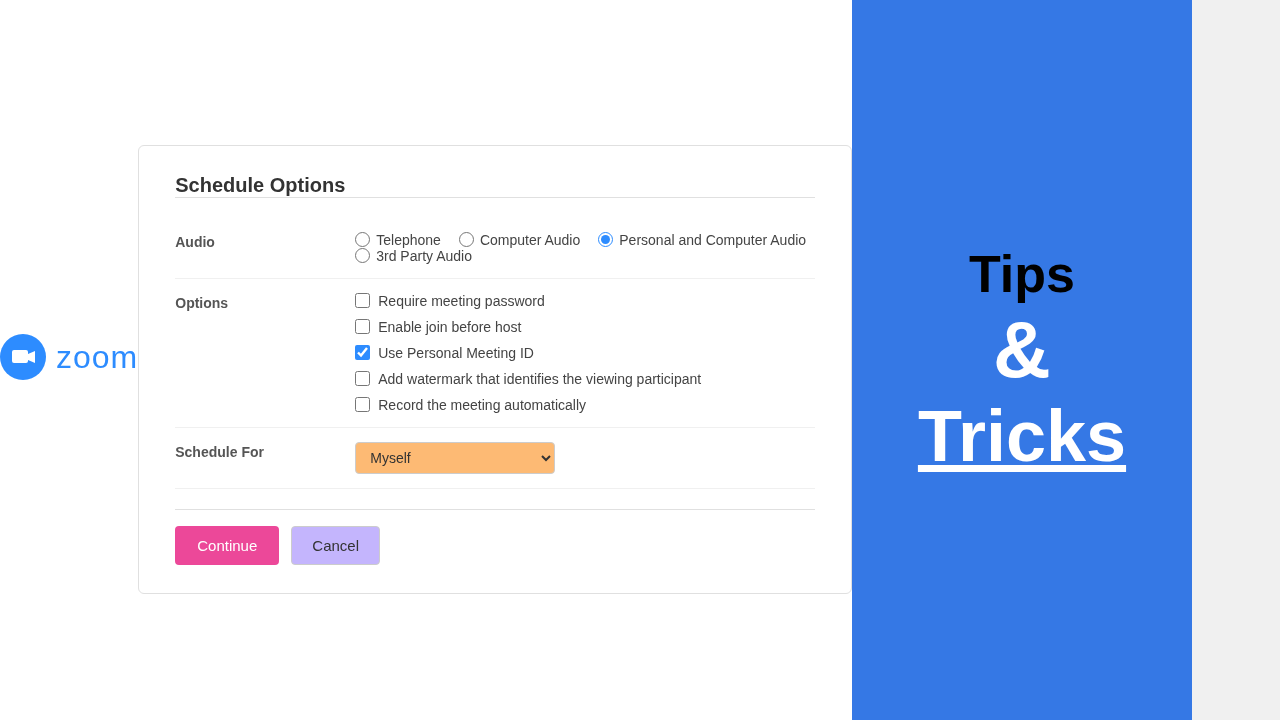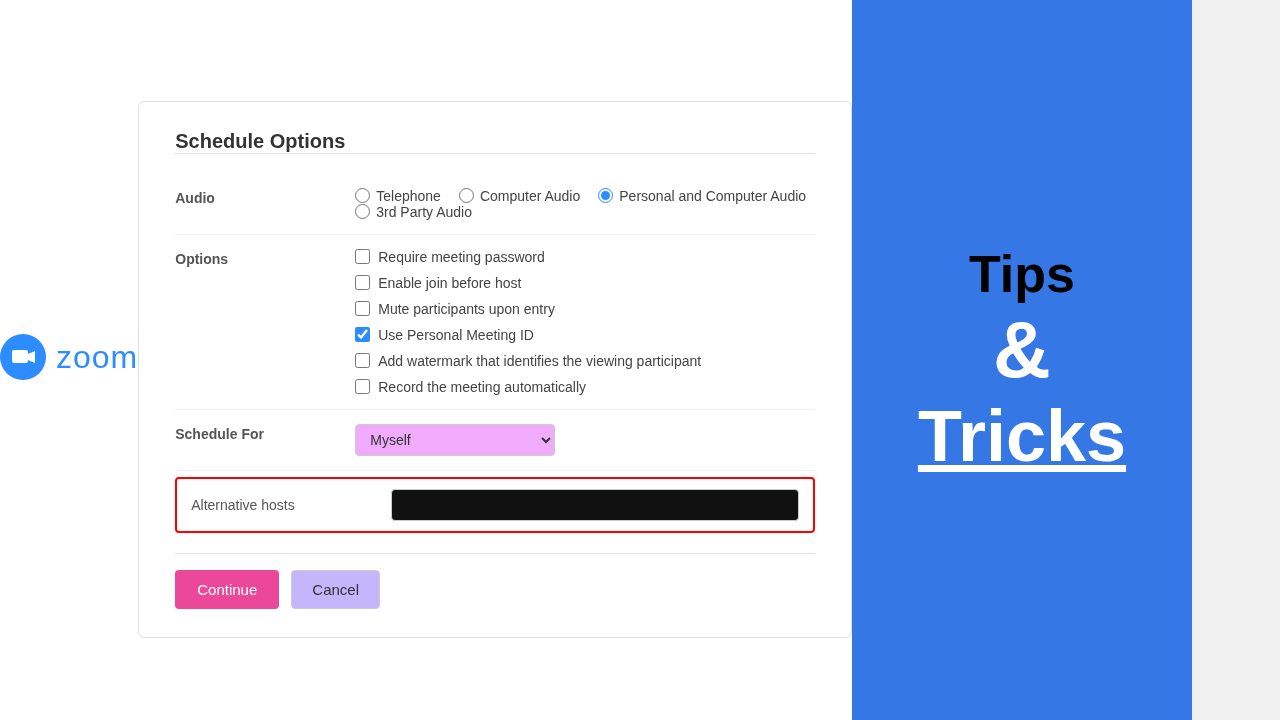"Mute participants upon entry" label.checkbox-option { html: <label> <input> <span>Mute participants upon entry</span> </label> -> none }
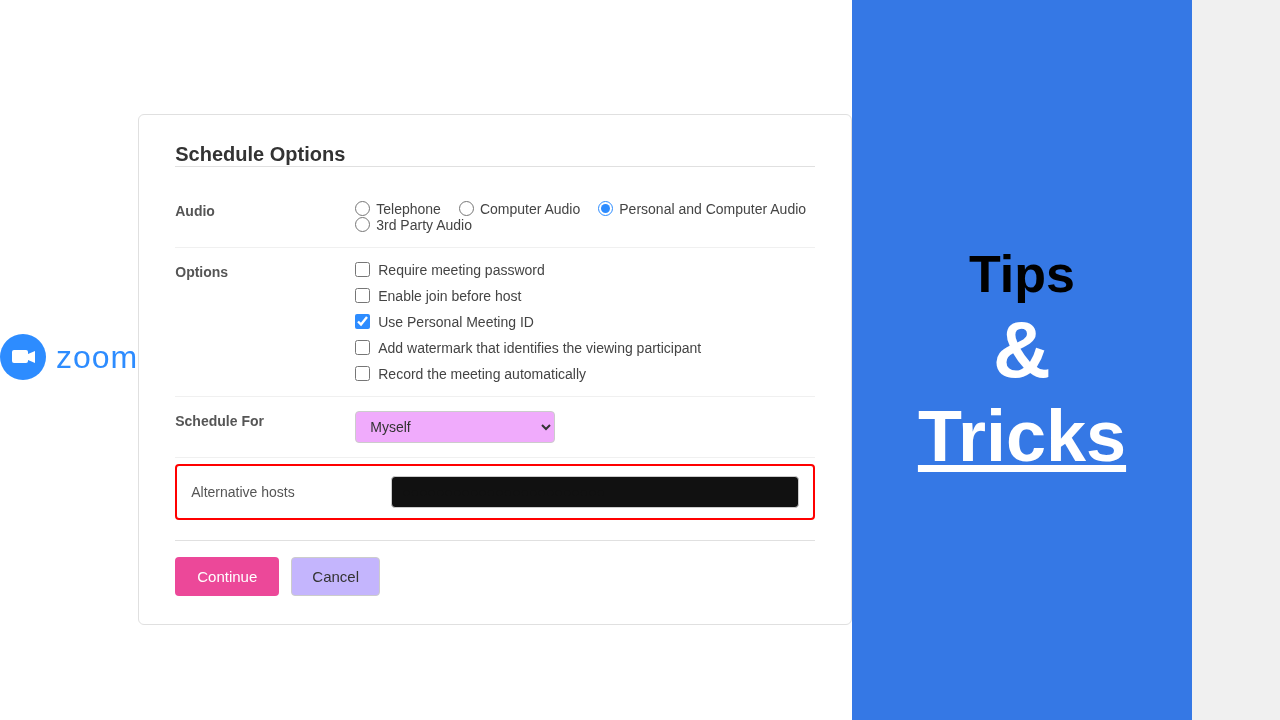"Myself" .schedule-select { background: #f0abfc -> #fdba74 }
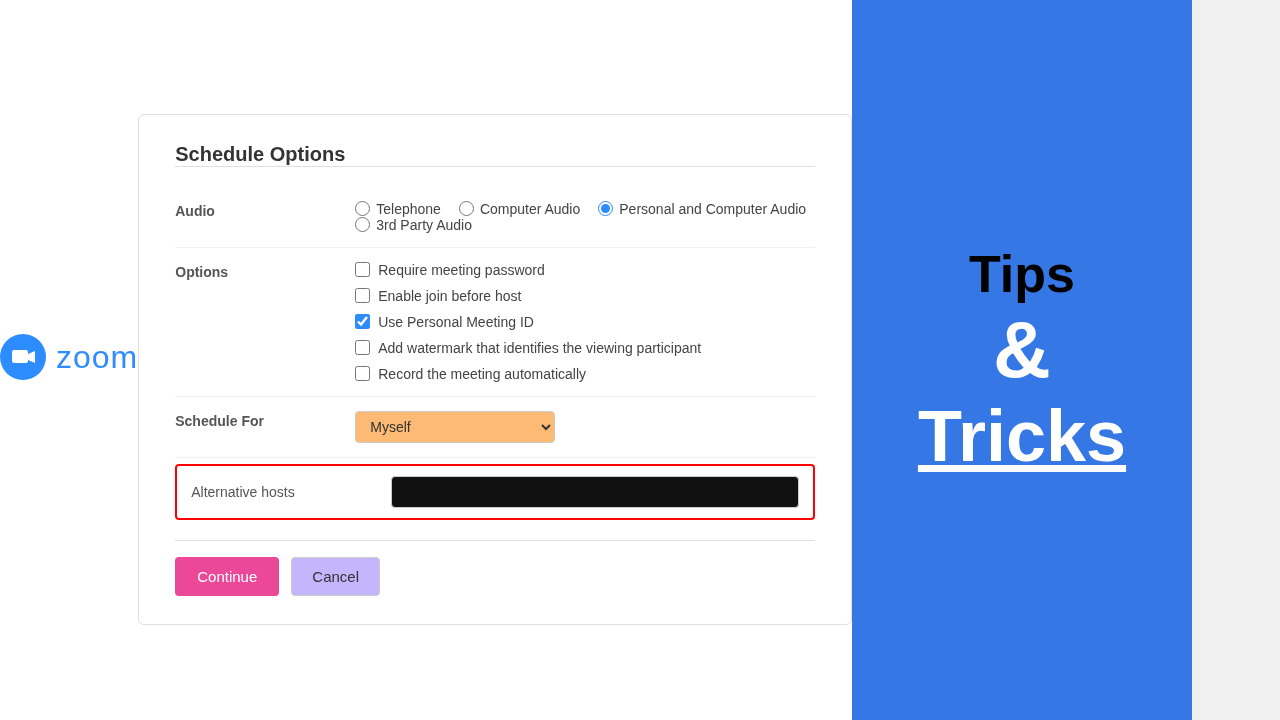"Alternative hosts" div.alt-hosts-row { html: <div> <div>Alternative hosts</div> <div> <input> </div> </div> -> none }
